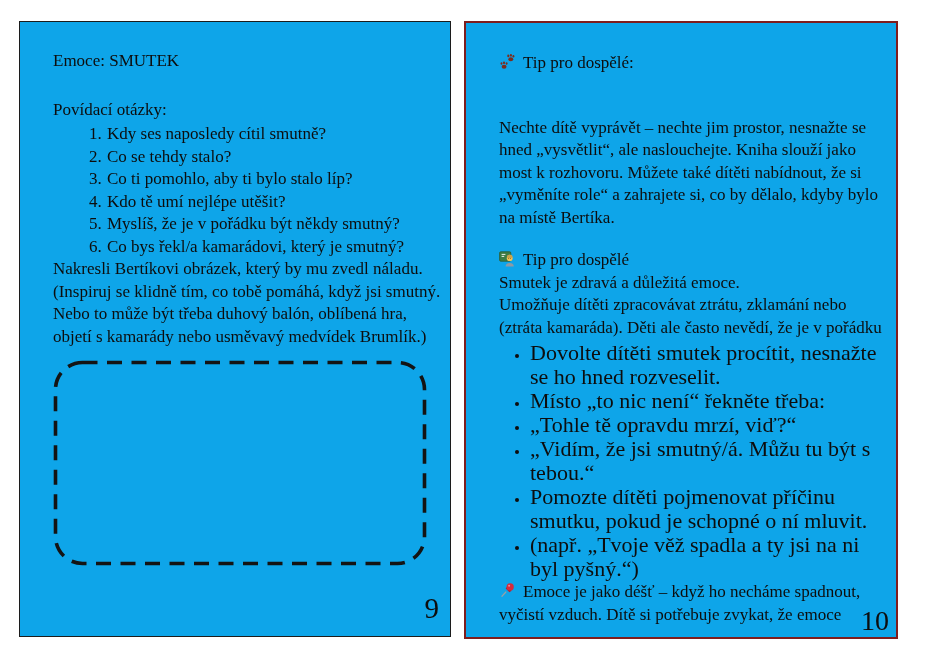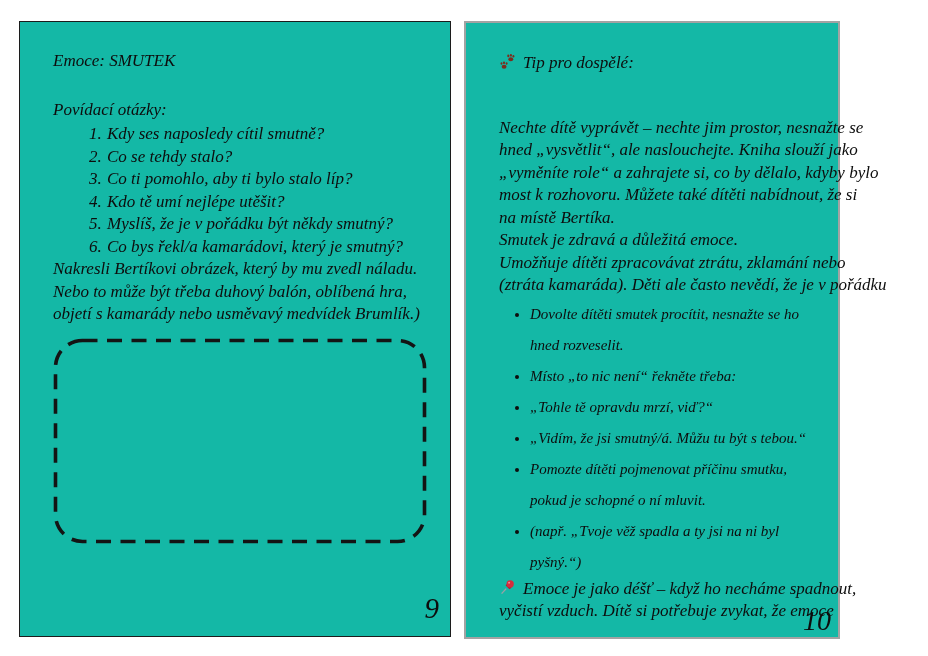"Emoce: SMUTEK" .page { background: #14b8a6 -> #0ea5e9; font-style: italic -> none }
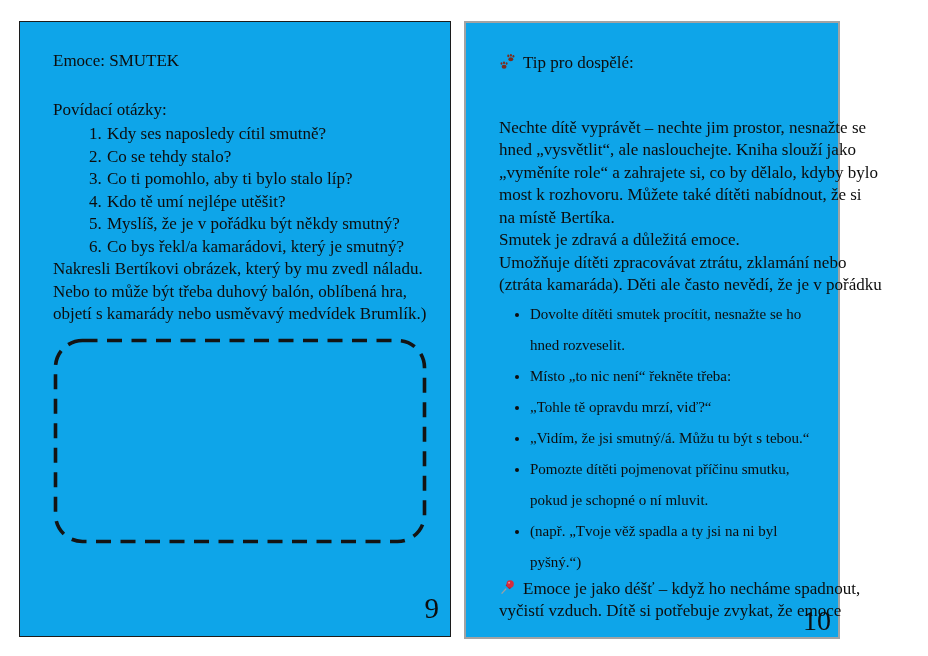"Tip pro dospělé:" .page-right { border: 2px solid #a3a3a3 -> 2px solid #7f1d1d; width: 376px -> 434px }
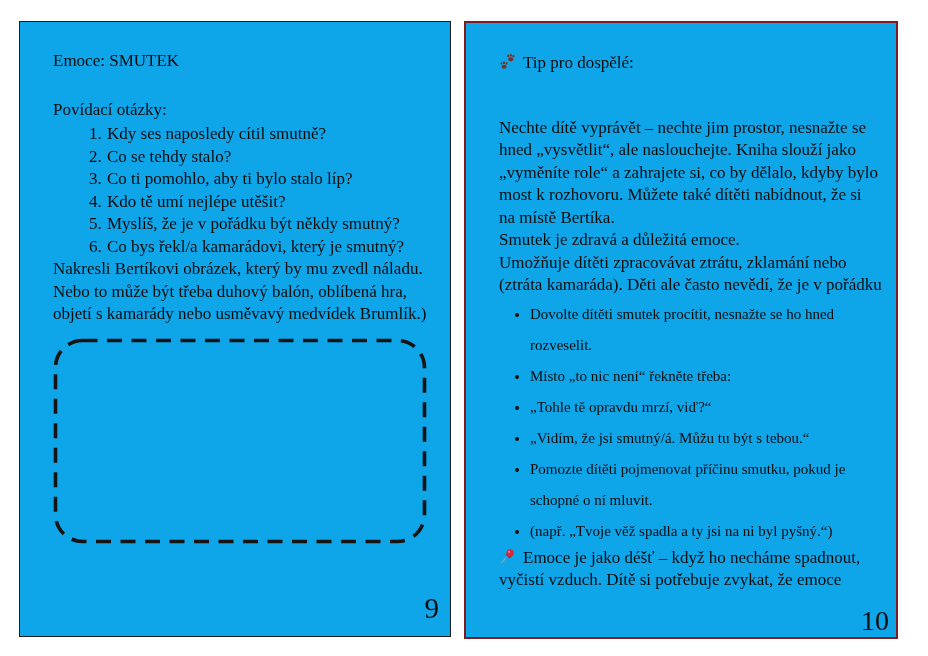"„vyměníte role“ a zahrajete si," div.line { order: before "most k rozhovoru. Můžete také" -> after "most k rozhovoru. Můžete také" }
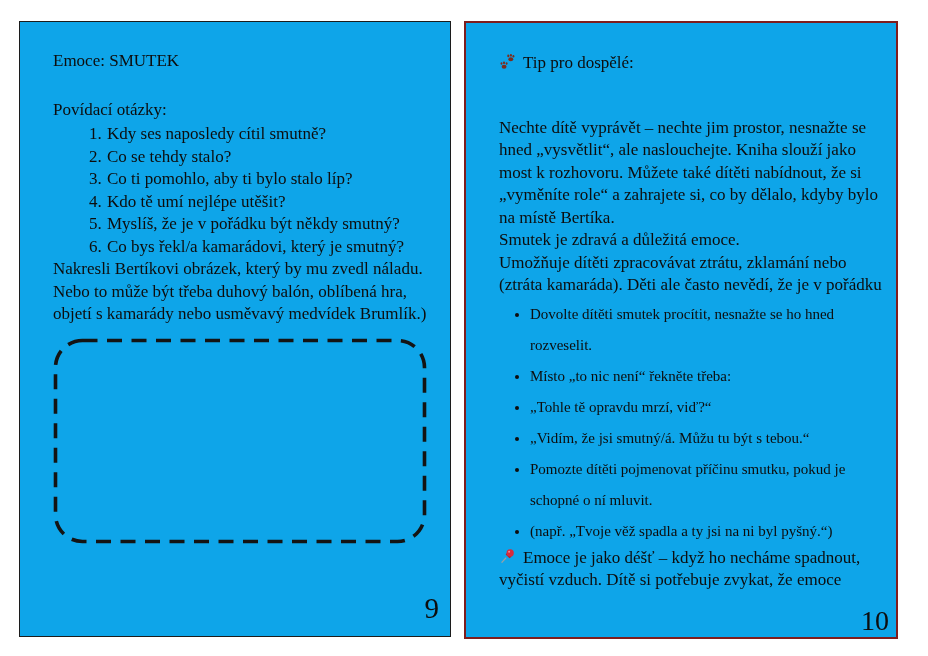"Tip pro dospělé" div.tip-head { html: none -> <div> <span><svg> <rect></rect> <line></line> <line></line> <path></path> <circle></circle> <path></path> <circle></circle> <circle></circle> </svg></span><span>Tip pro dospělé</span> </div> }
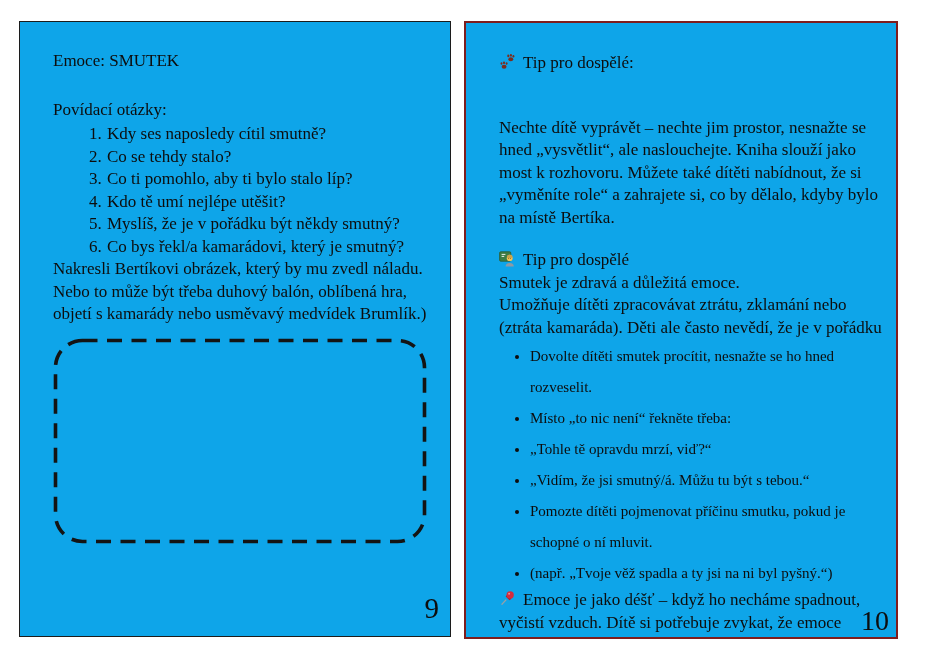"(Inspiruj se klidně tím, co" div.line { html: none -> <div>(Inspiruj se klidně tím, co tobě pomáhá, když jsi smutný.</div> }
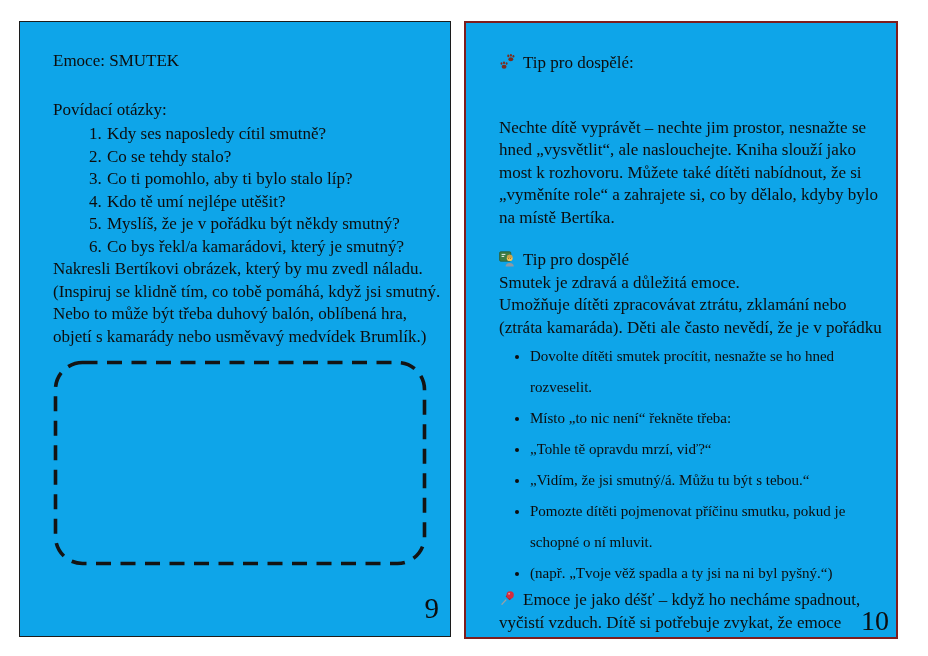"Dovolte dítěti smutek procítit, nesnažte" ul.bullets li { font-size: 15px -> 22px; line-height: 31px -> 24px }
